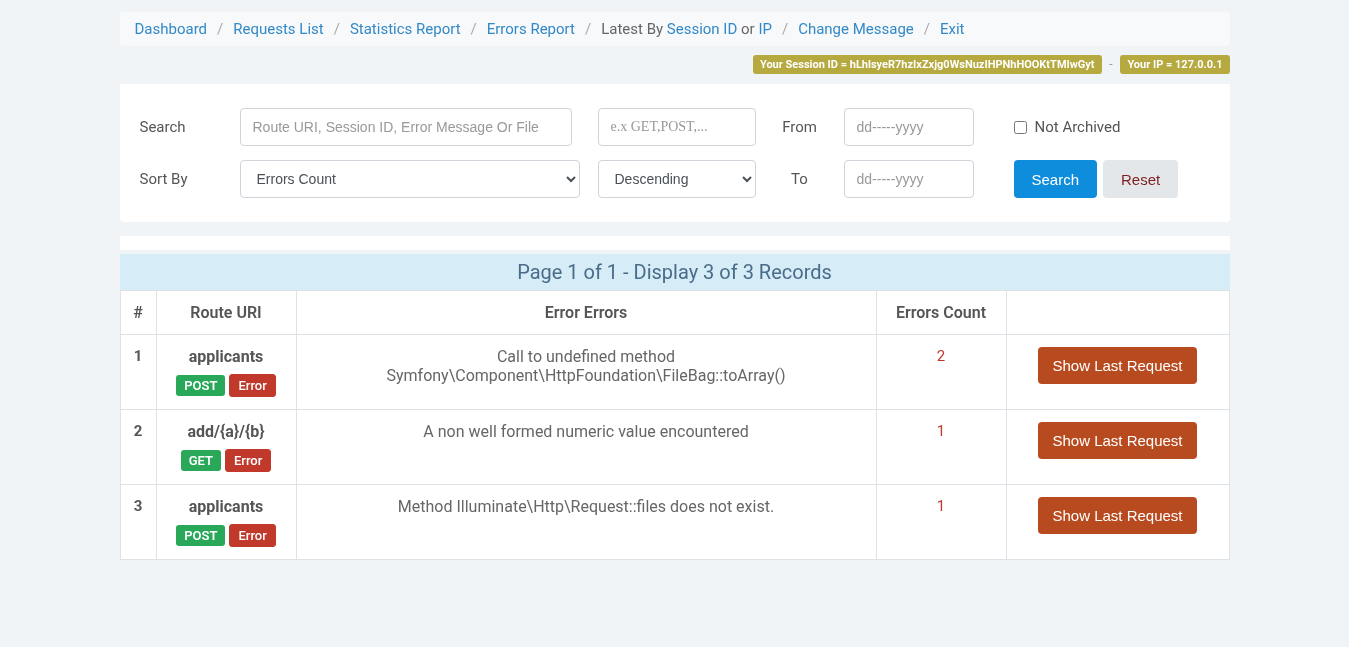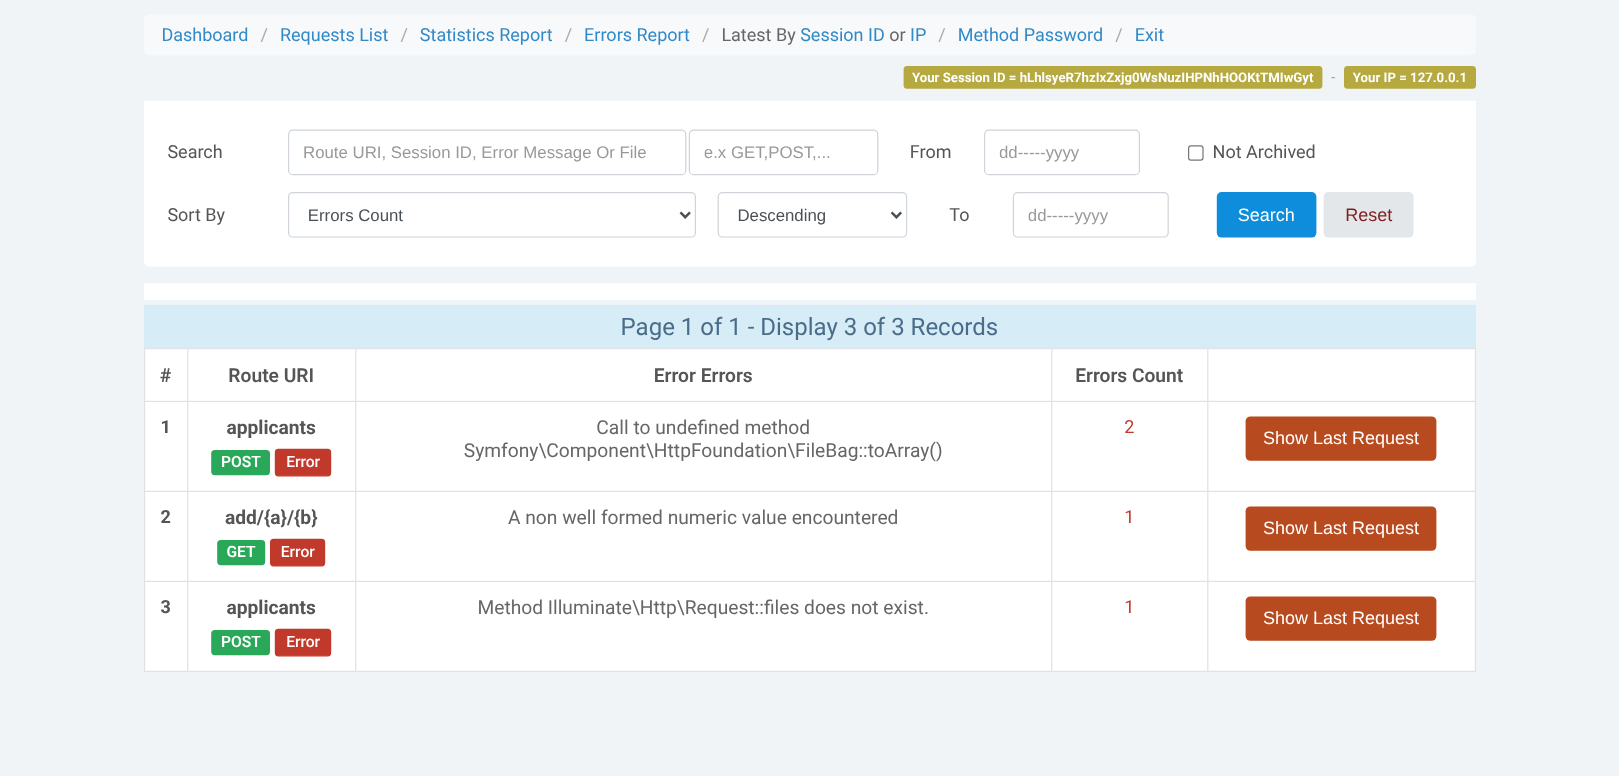"Method Password" a { text: Method Password -> Change Message }
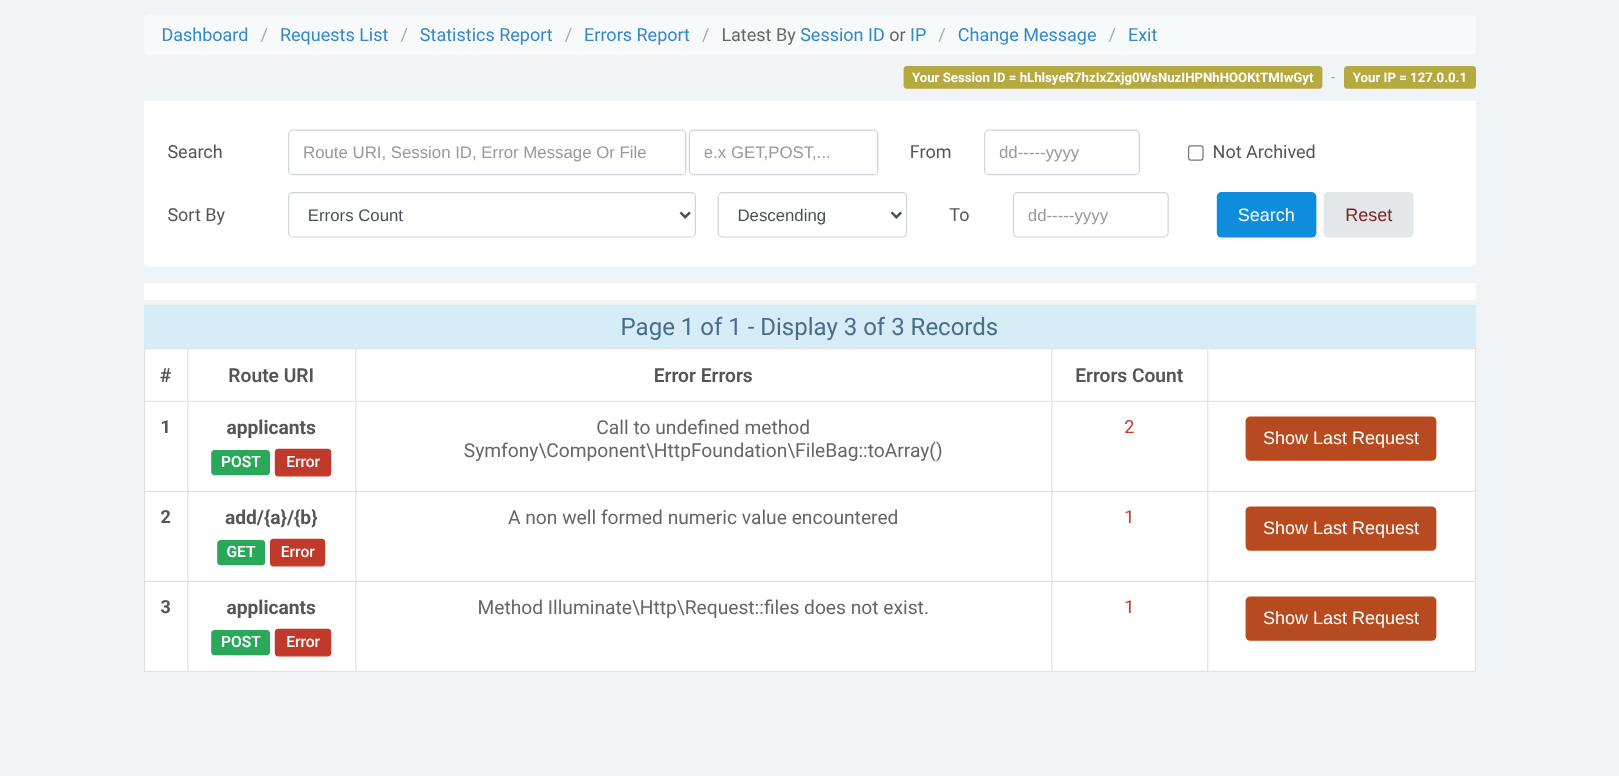"Route URI, Session ID, Error" .filter-input.wide { margin-right: 2px -> 26px }
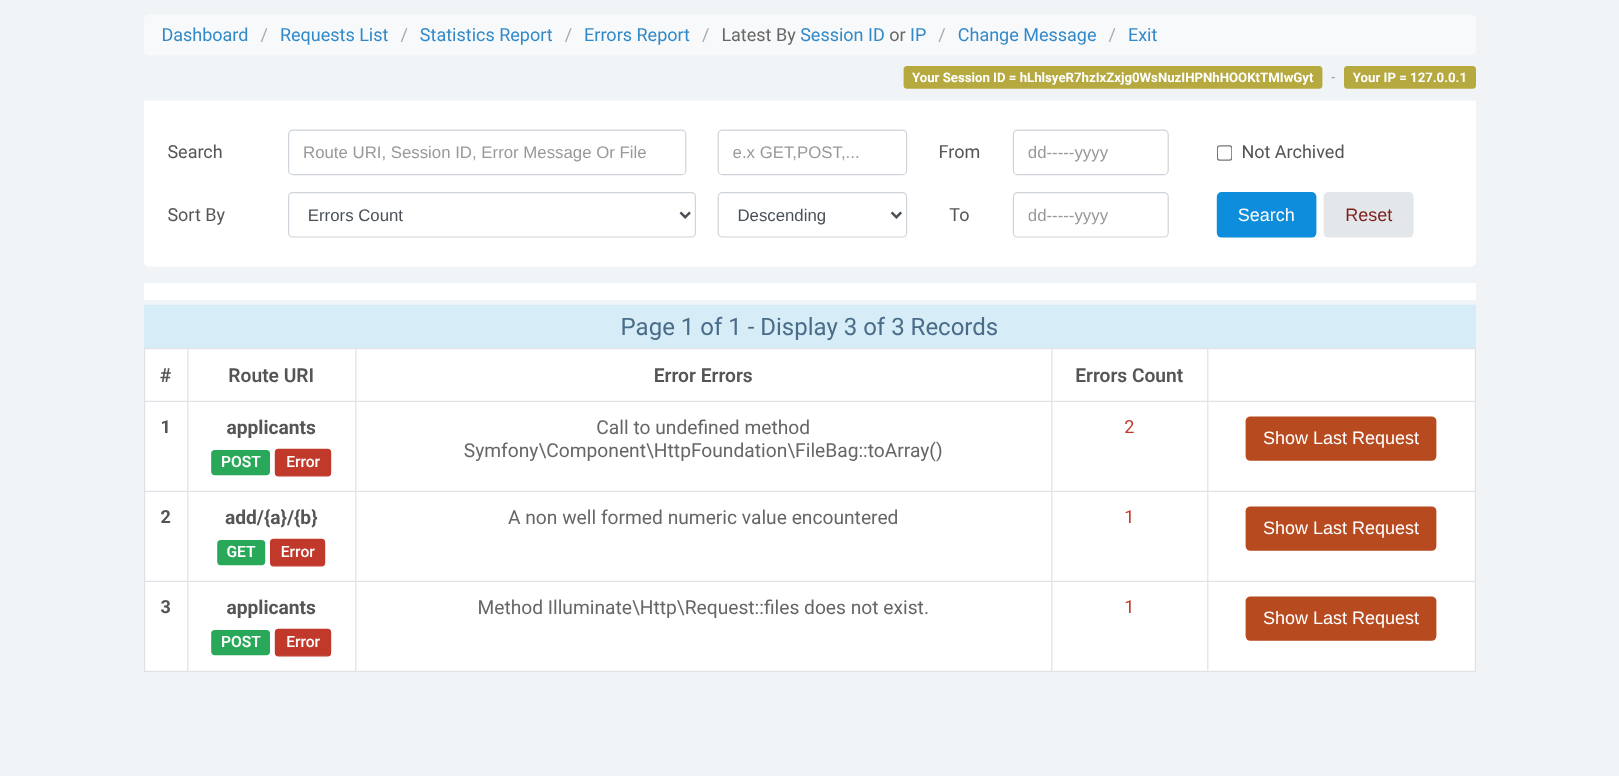"e.x GET,POST,..." .filter-input.med { font-family: none -> Liberation Serif, serif }
